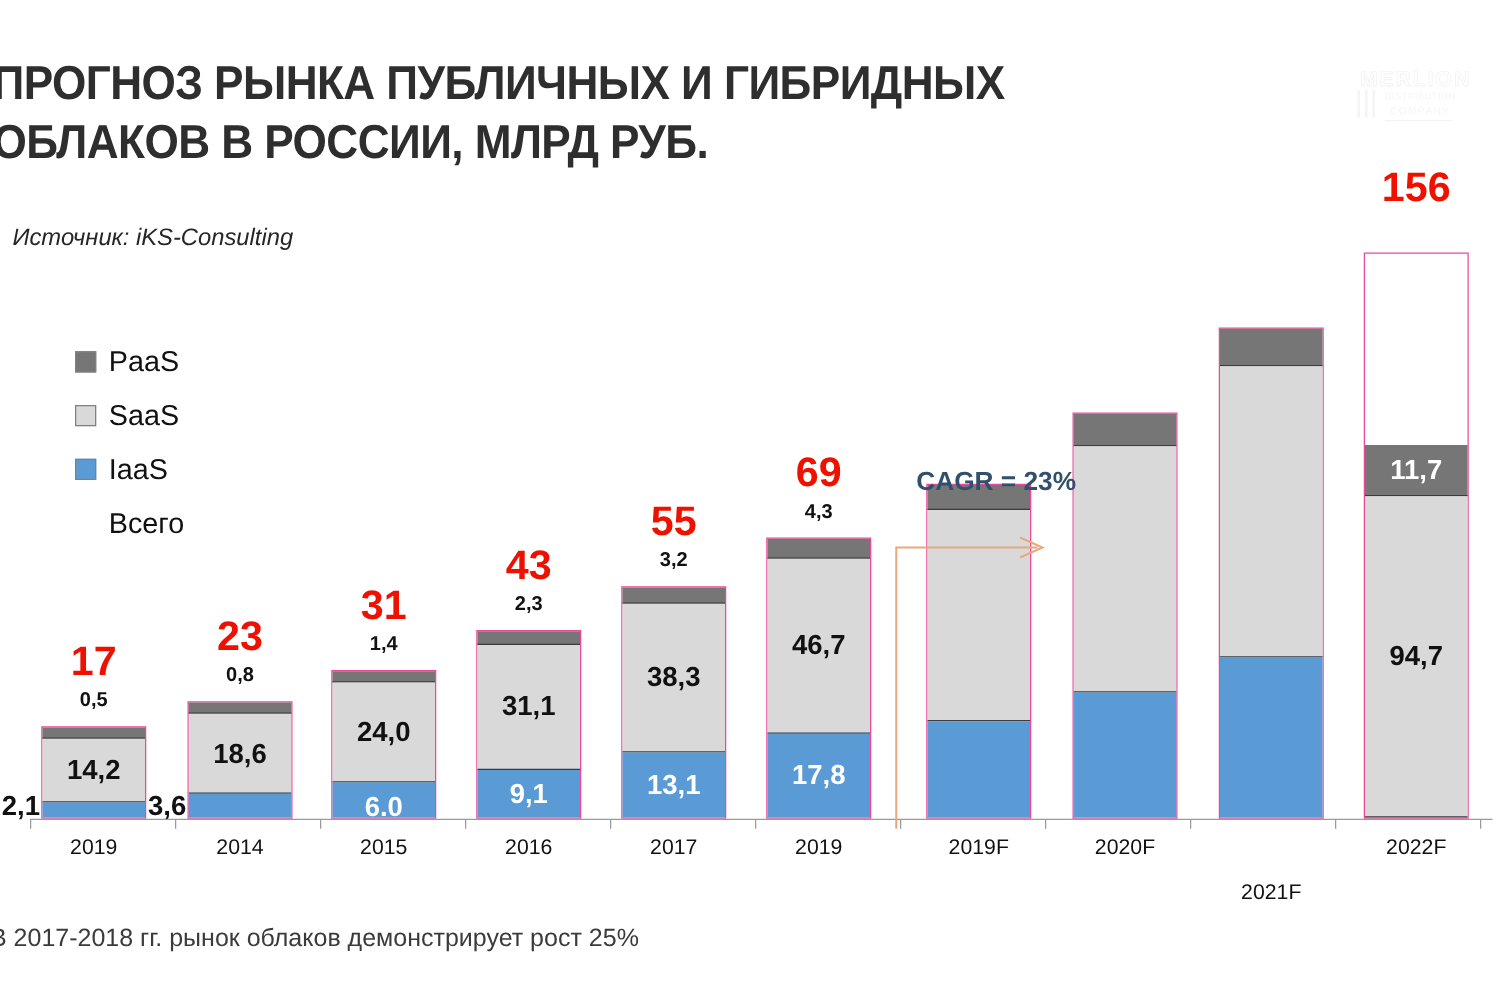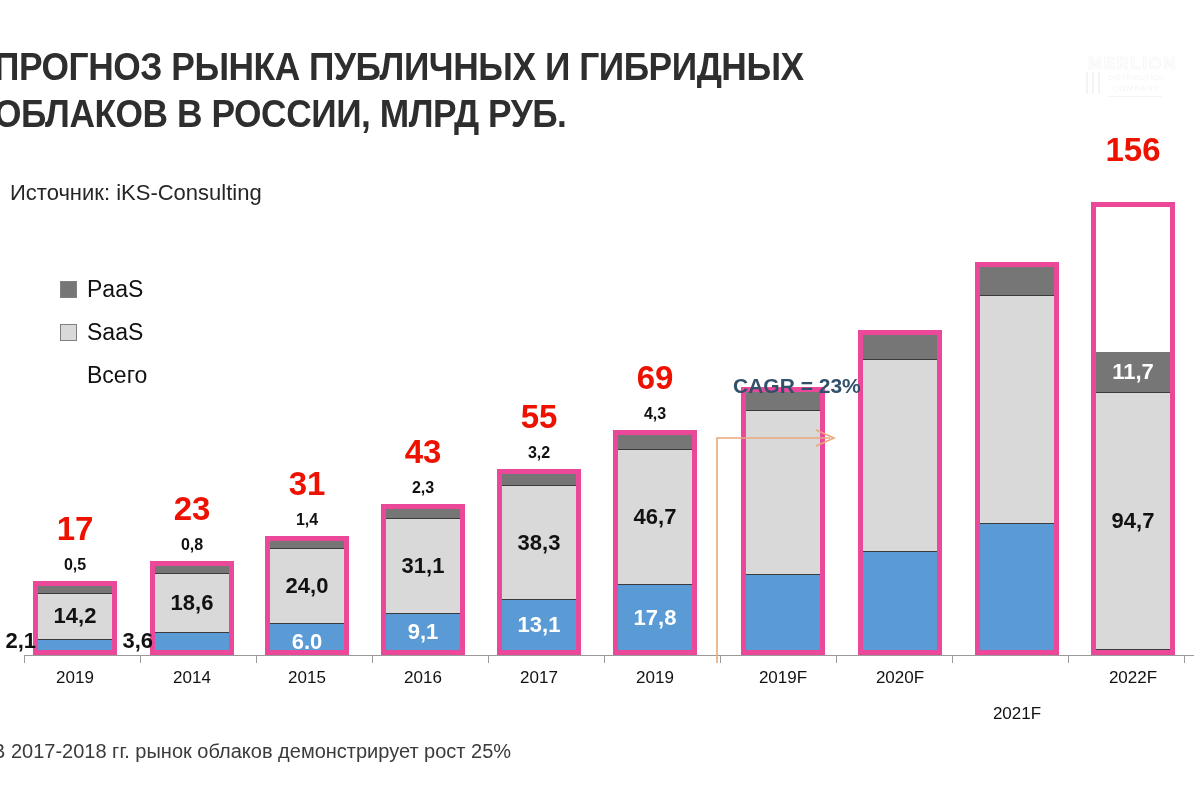"Источник: iKS-Consulting" #source { font-size: 22px -> 19px; font-style: none -> italic }
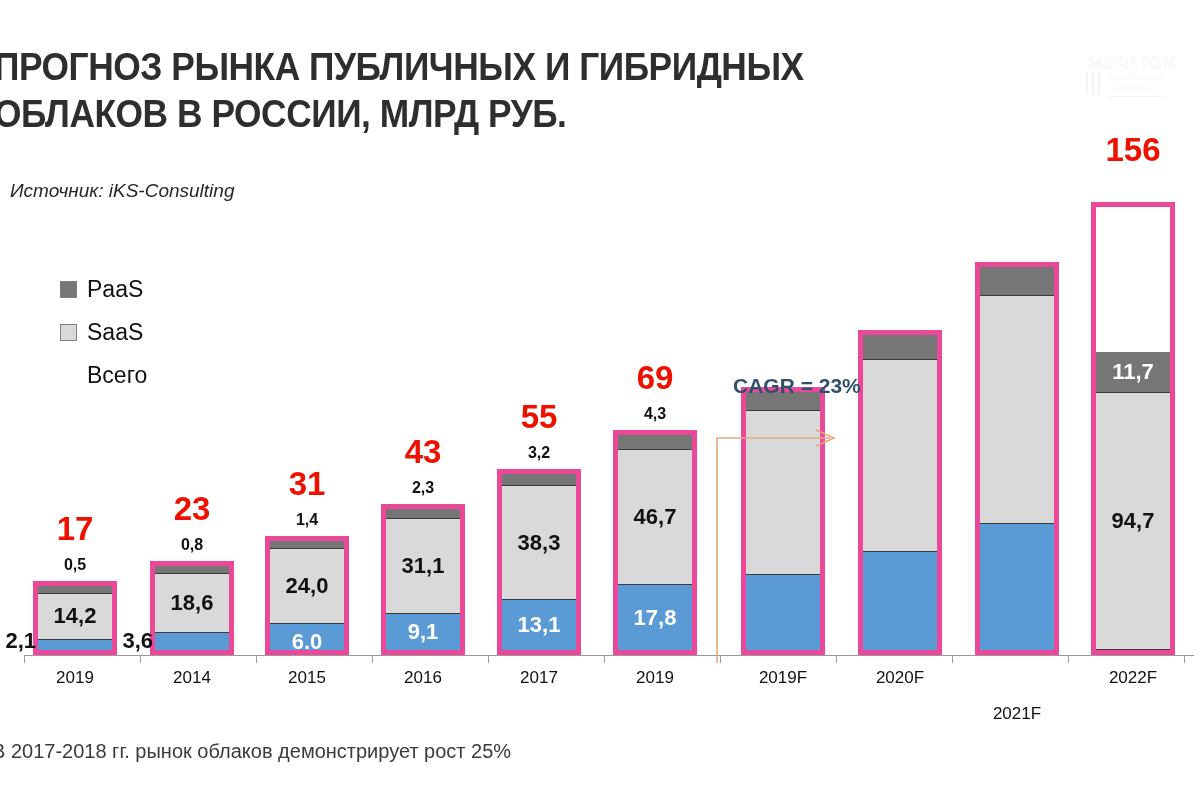"IaaS" div.legend-row { html: none -> <div> <span></span> <span>IaaS</span> </div> }
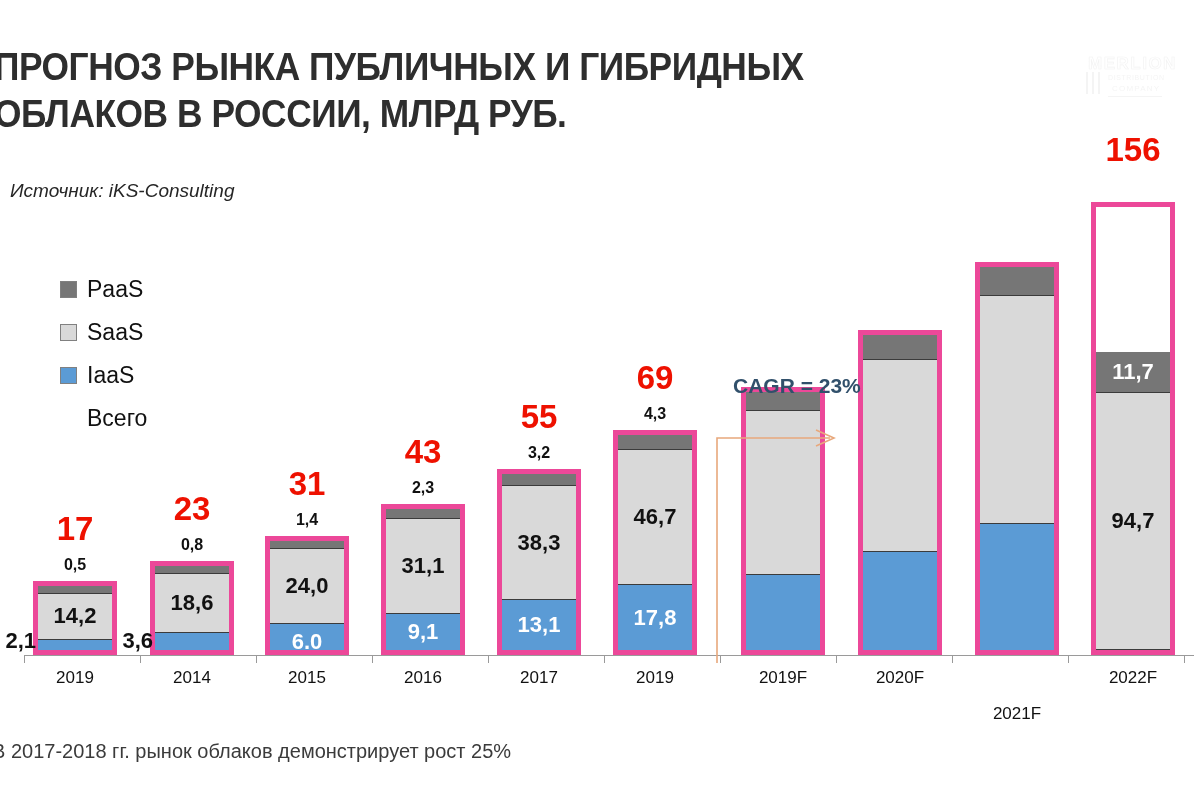"11,7" .stack { border: 5px solid #ec4899 -> 1px solid #ec4899 }
